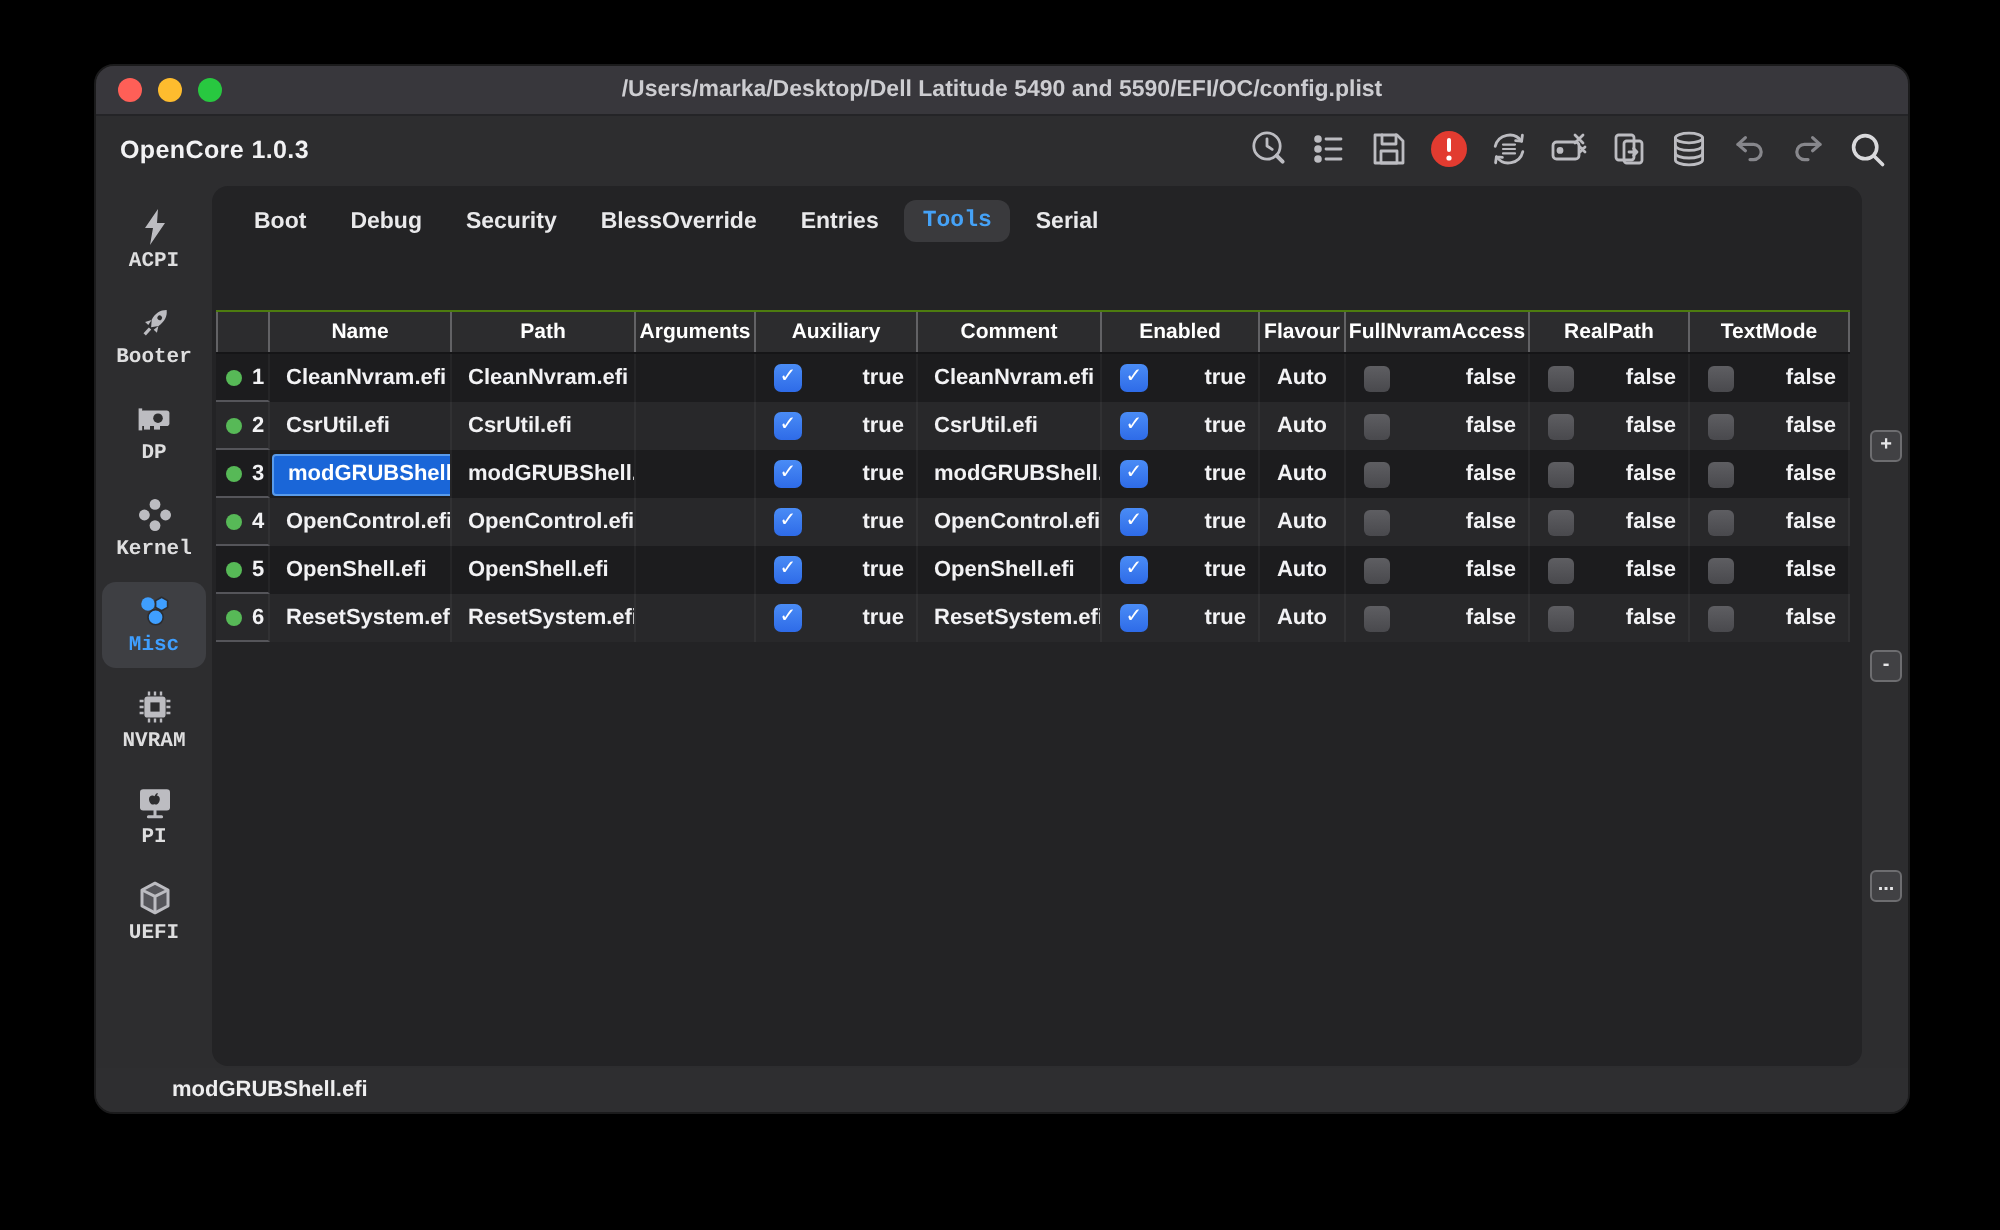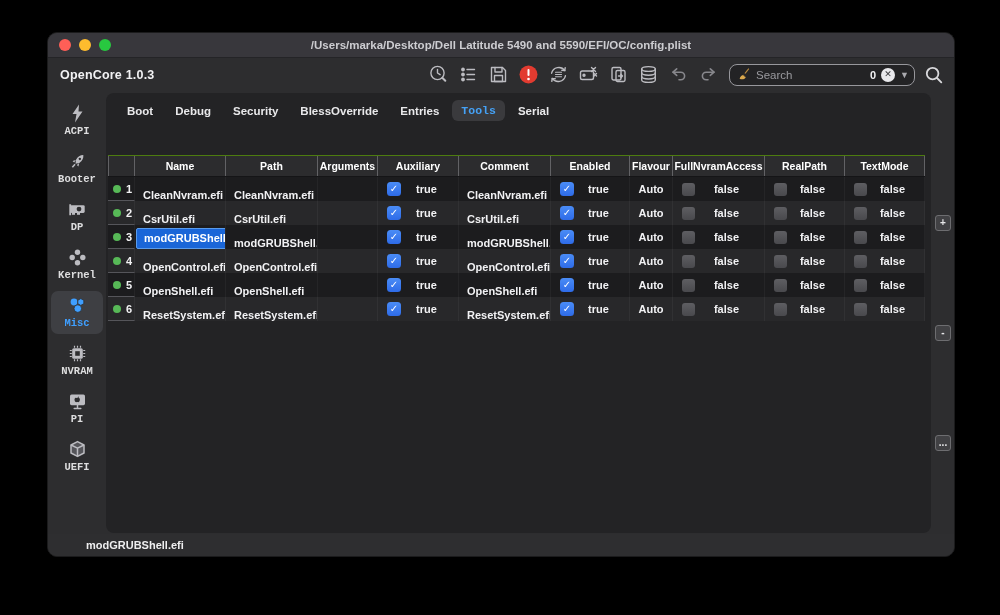"Search" div.searchwrap { html: <div> <span><svg> <path></path> <path></path> <path></path> </svg></span> <input> <span>0</span> <span>✕</span> <span>▼</span> </div> -> none }
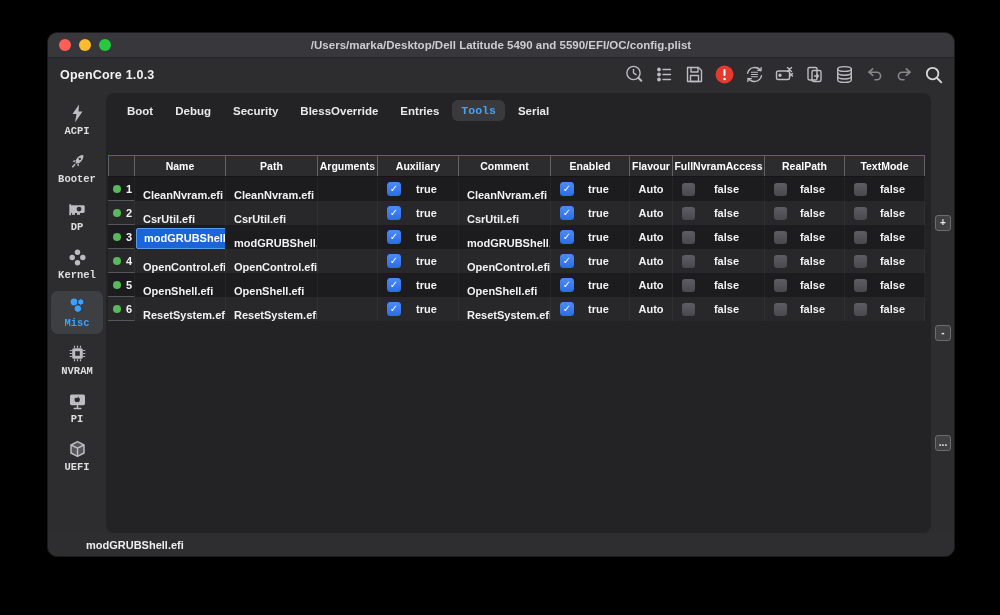"CleanNvram.efi" .td.textcell { align-items: flex-end -> none }
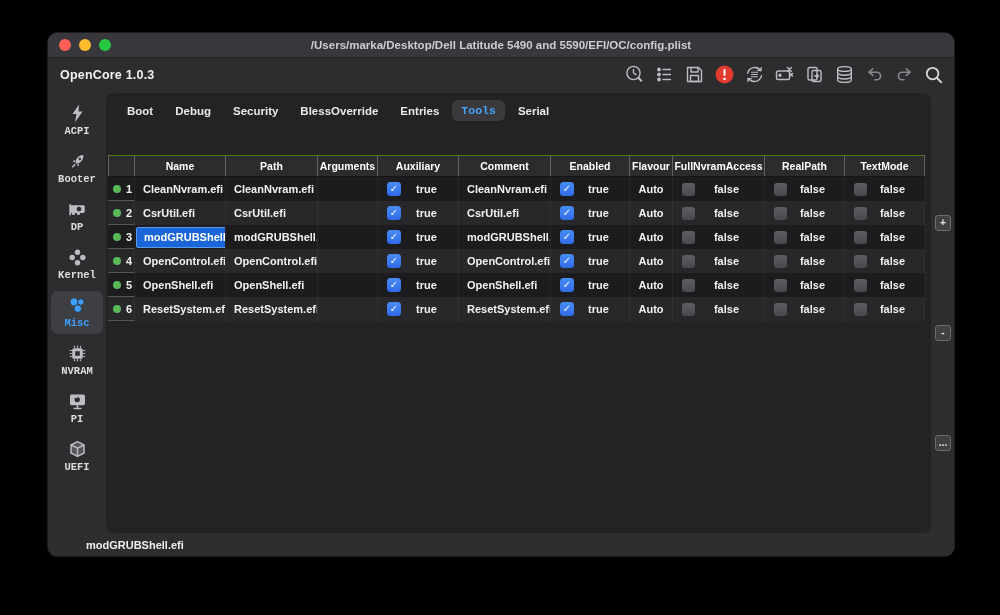"true" .boolcell .blabel { text-align: center -> right }
